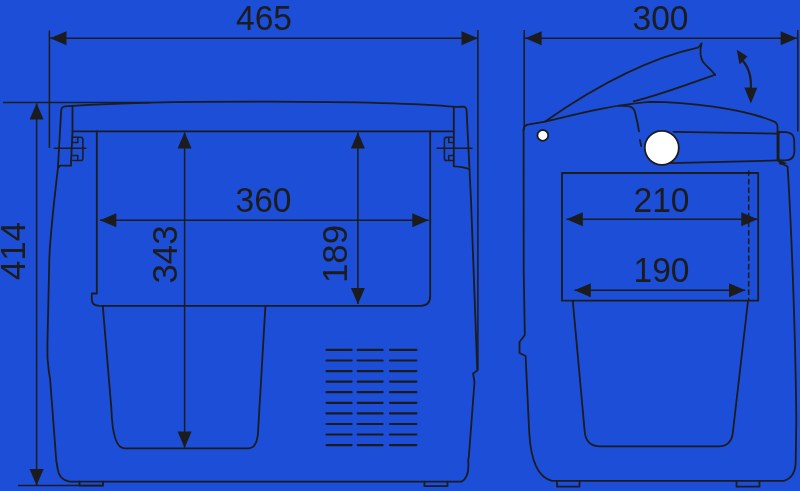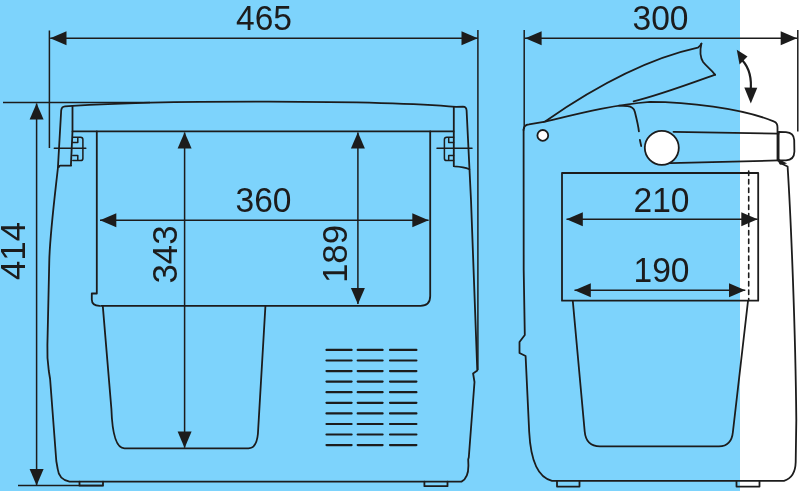"465" #wrap { background: #7dd3fc -> #1d4ed8; width: 740px -> 800px }
